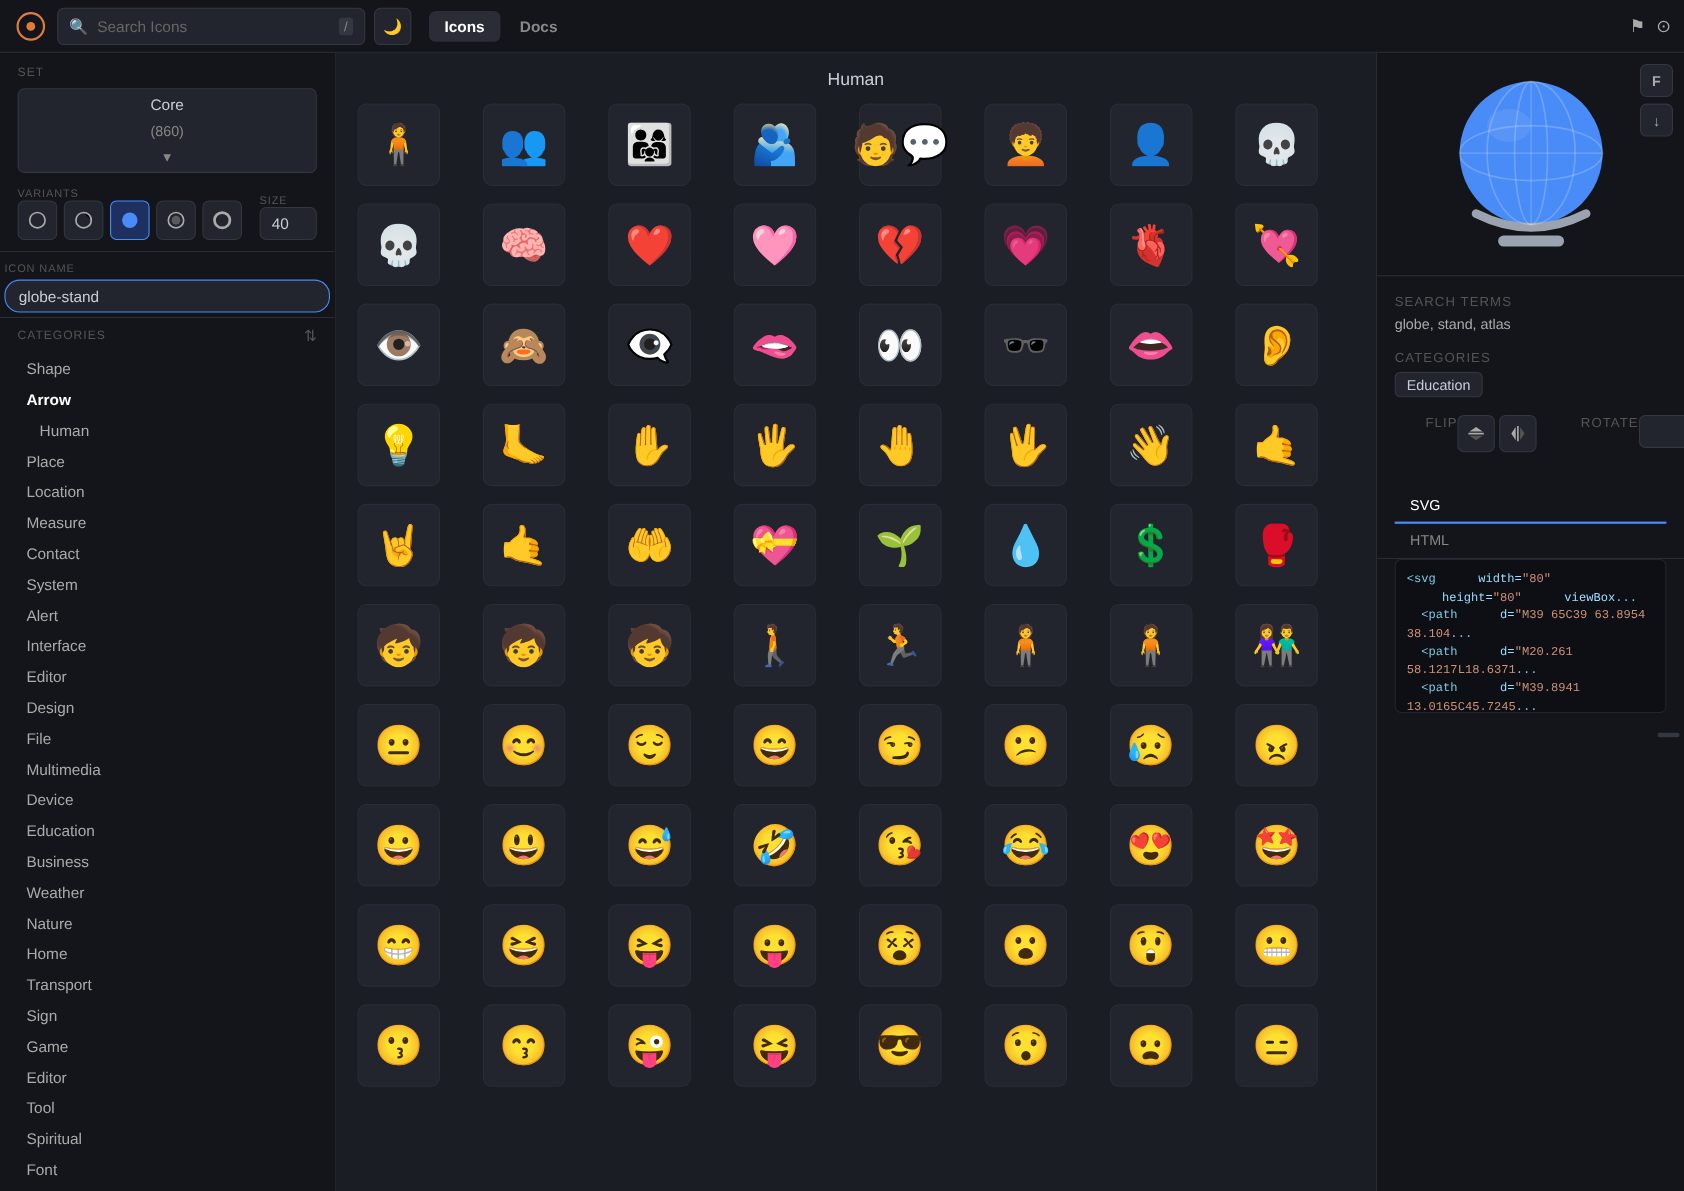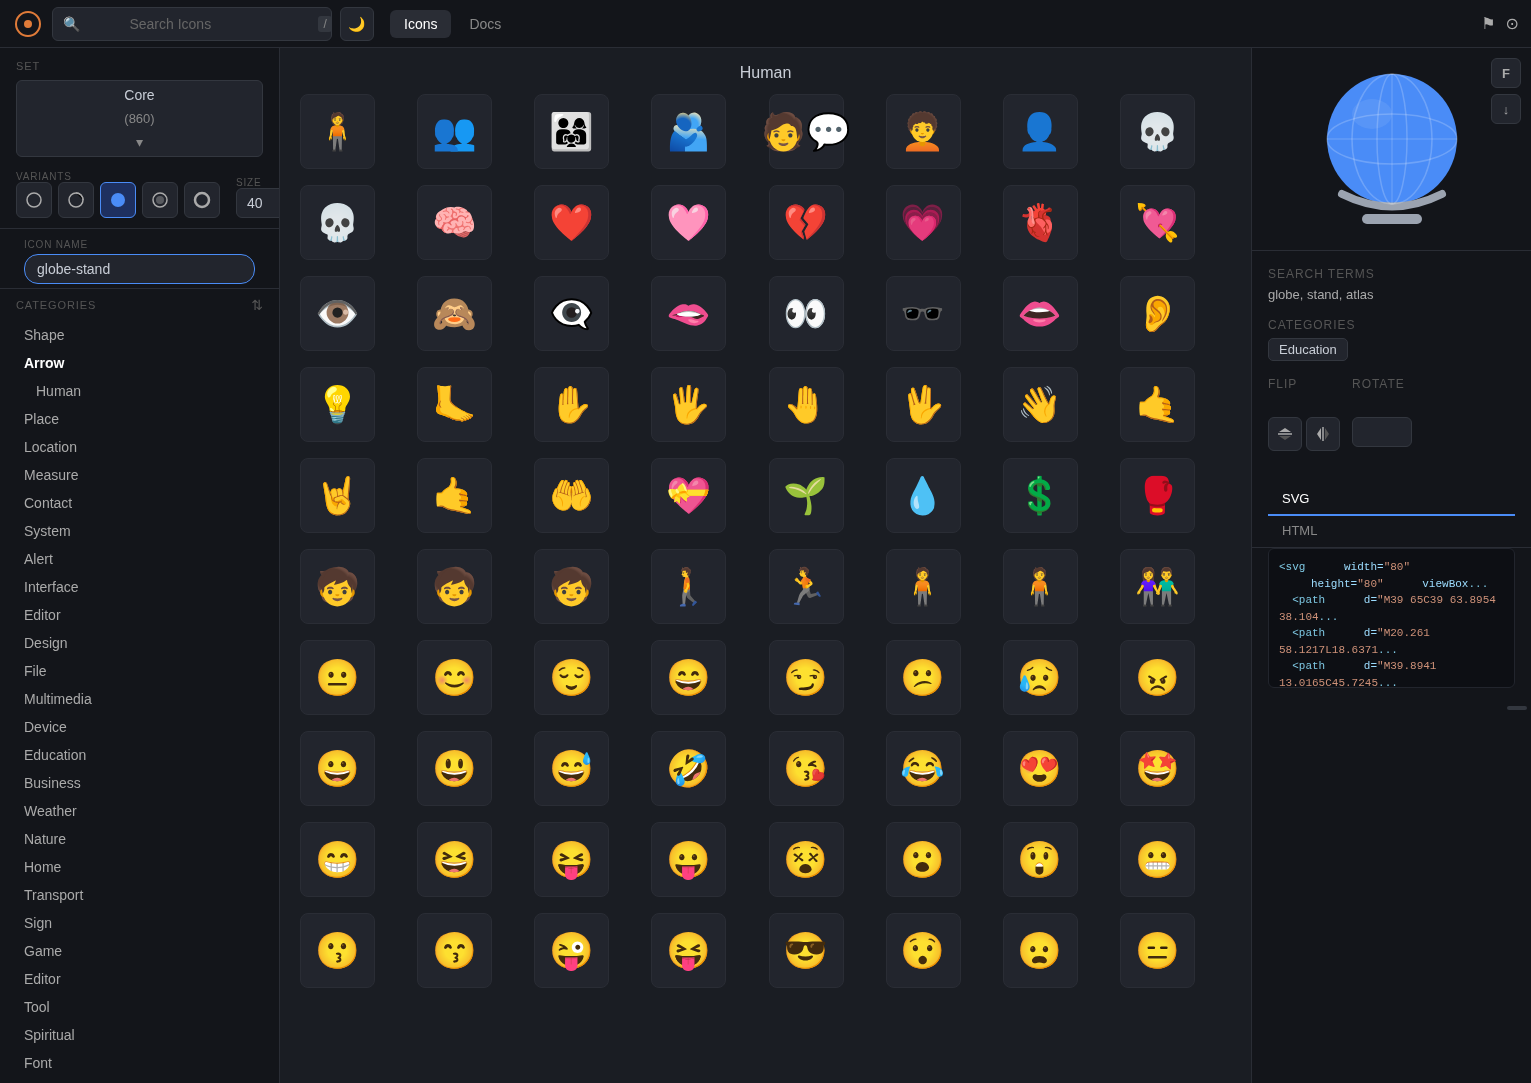"Search Icons" .search-bar input { margin-left: 41px -> none }
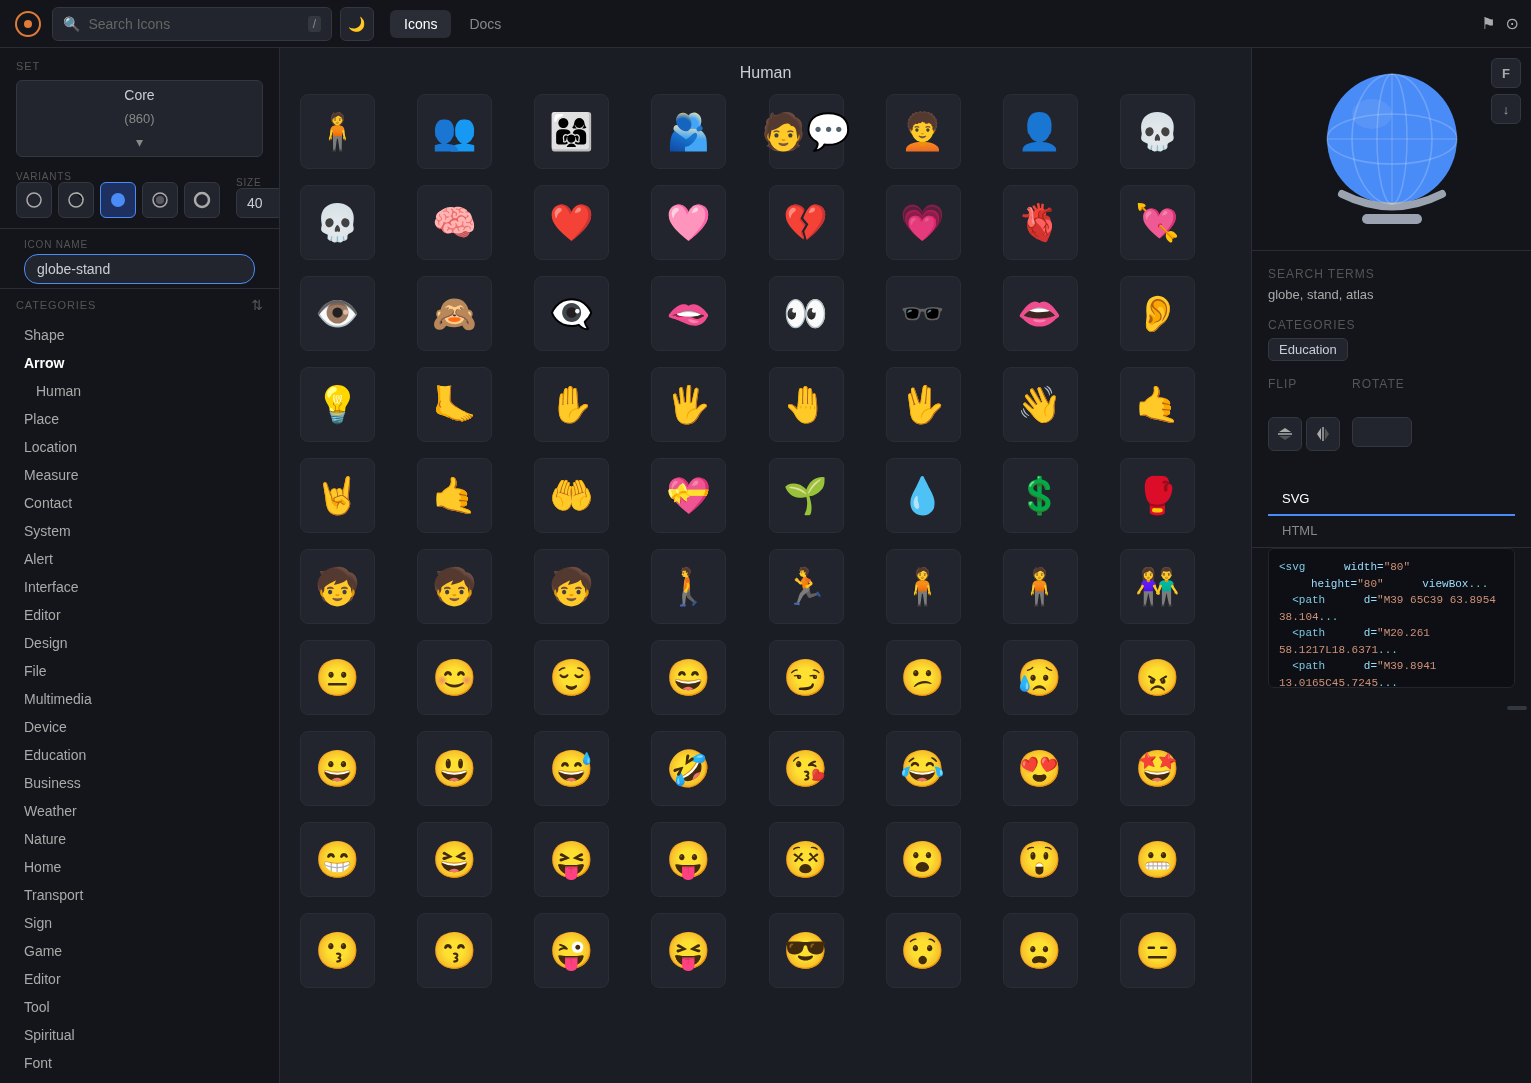"Icons" .nav-tab { font-weight: none -> bold }
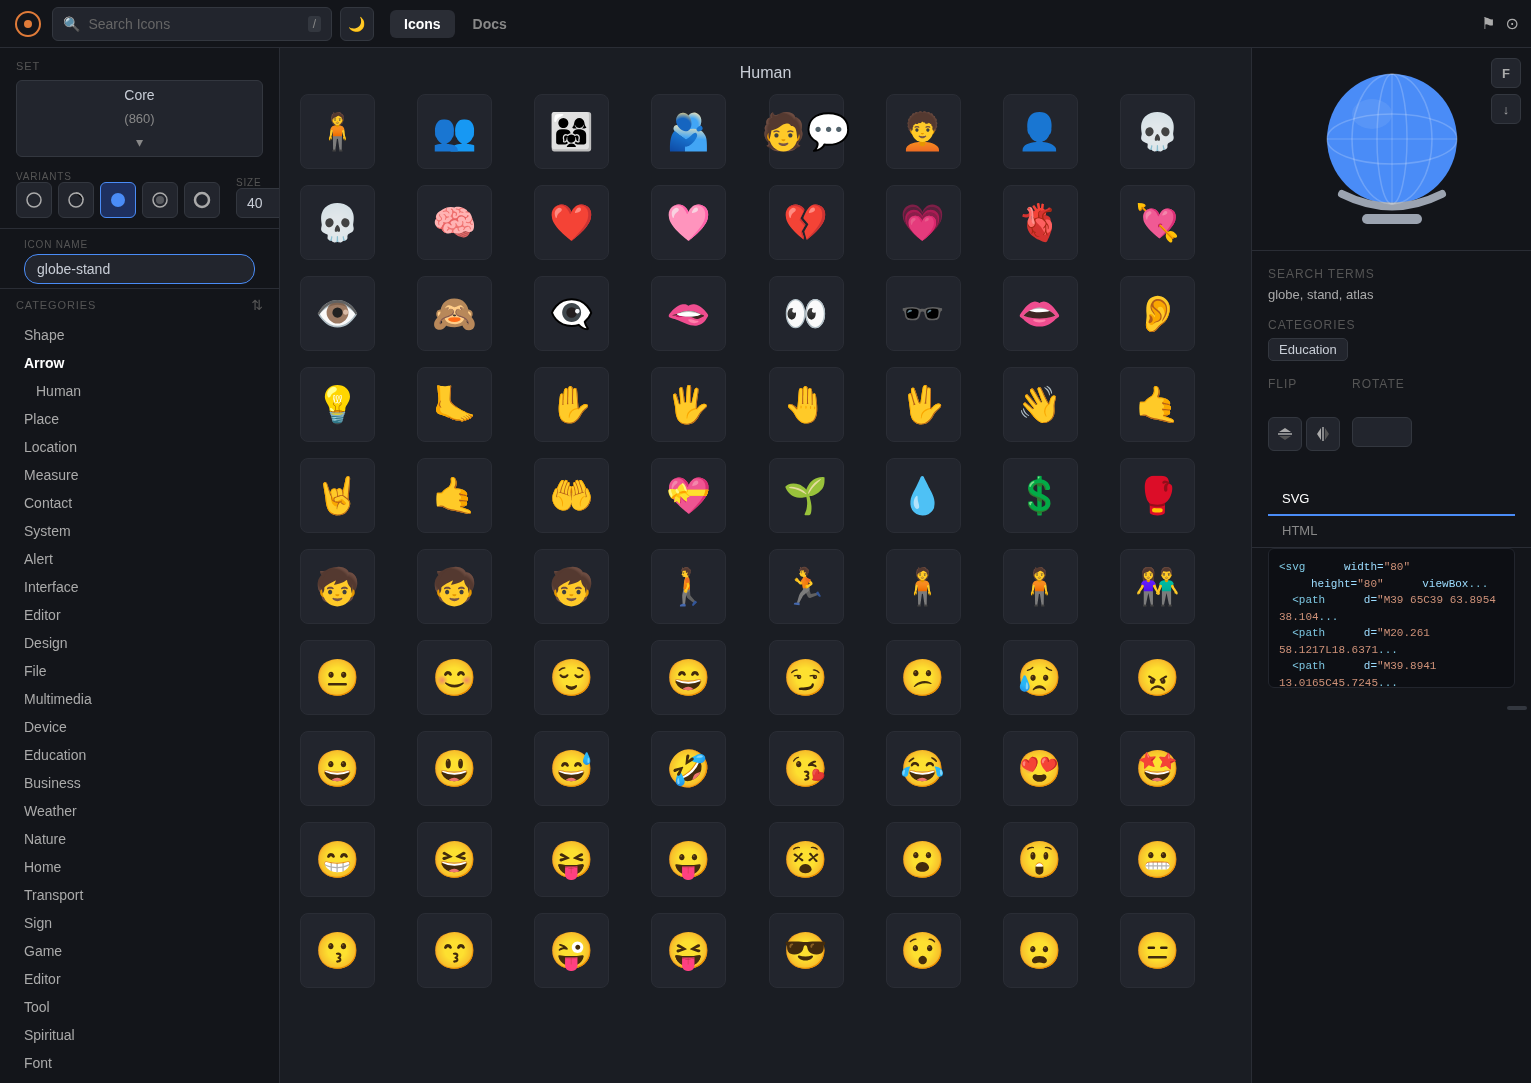"SET" .sidebar { width: 280px -> 305px }
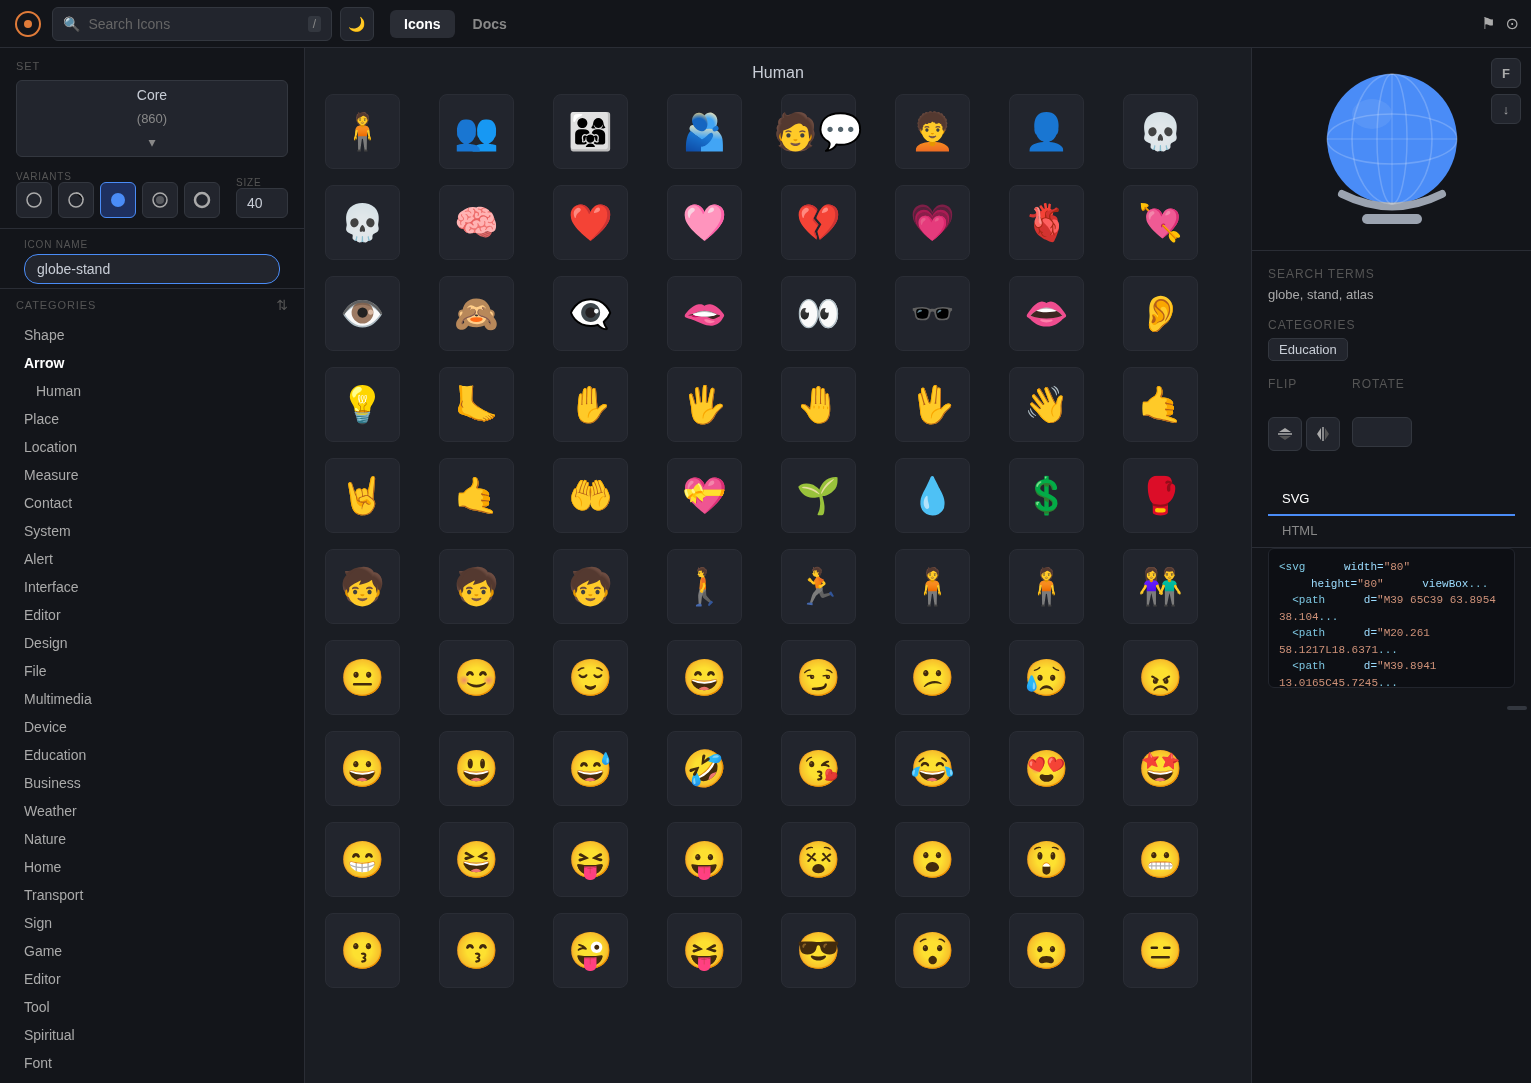"ICON NAME" div { padding: 10px 24px 4px -> 10px 4px 4px }
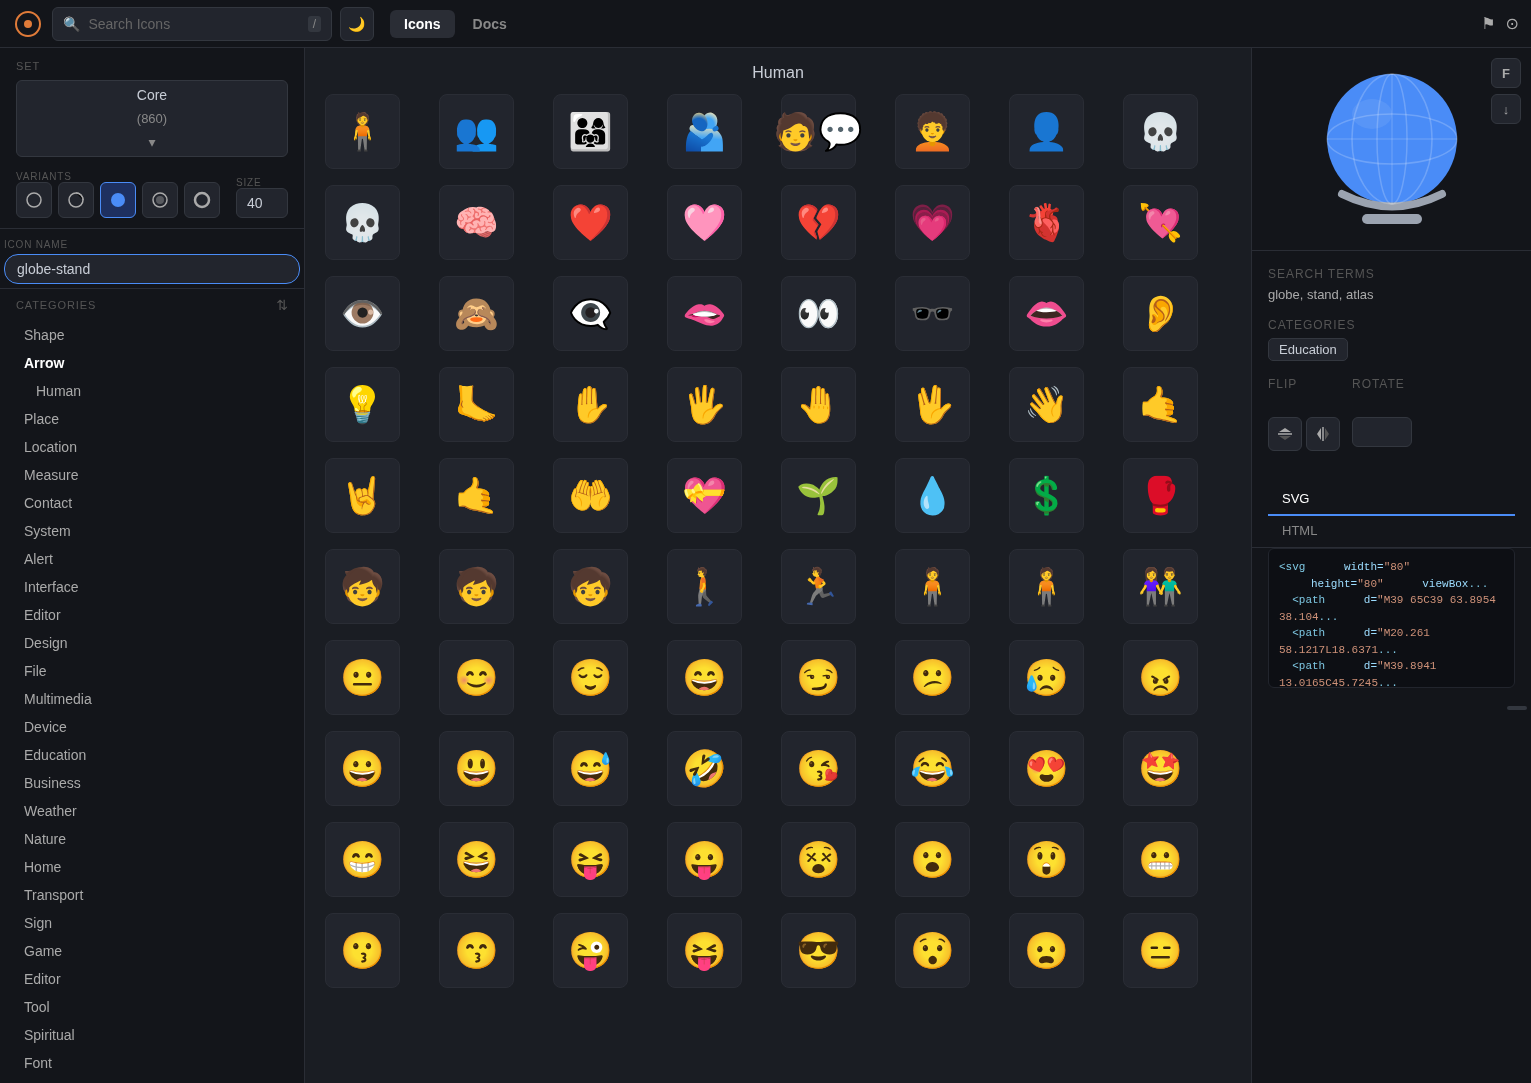"FLIP" .flip-group, .rotate-group { flex-direction: column -> row; gap: 20px -> 0; margin-left: none -> 28px }
